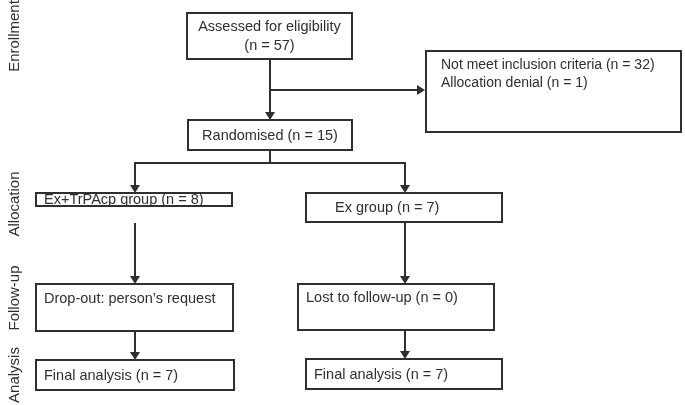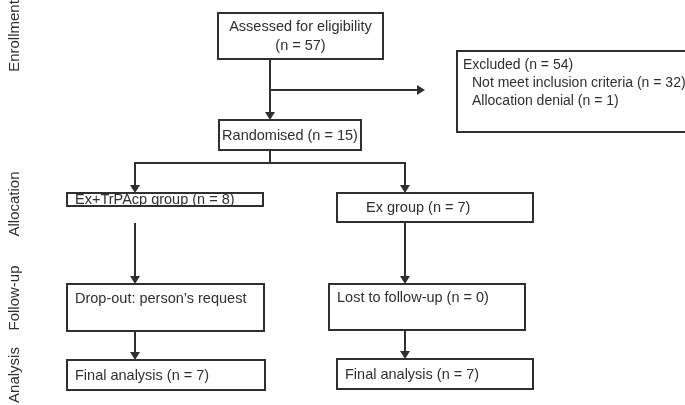"Assessed for eligibility" .box { margin-left: 31px -> none }
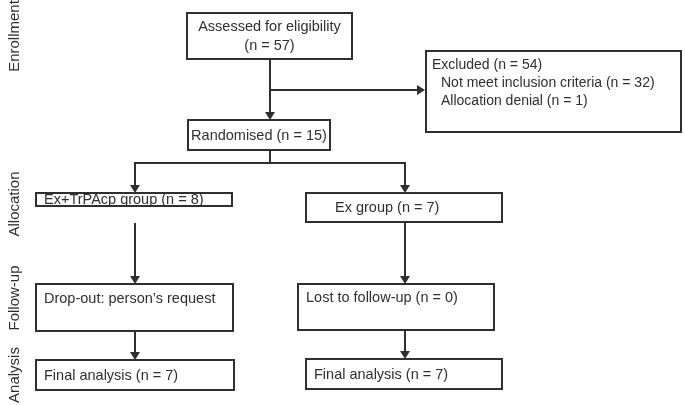"Excluded (n = 54)" div.line { html: <div>Excluded (n = 54)</div> -> none }
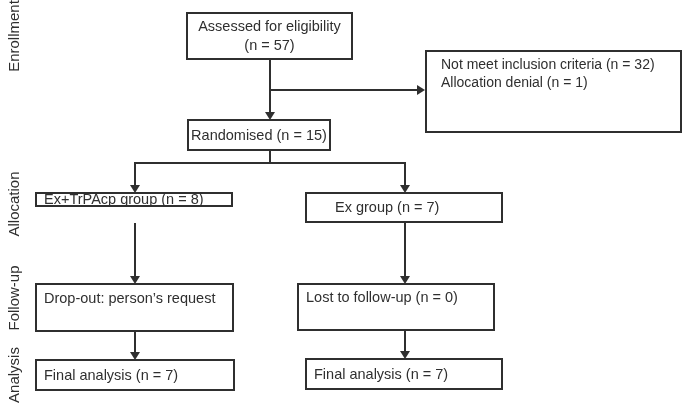"Randomised (n = 15)" div.box { width: 144px -> 166px }
